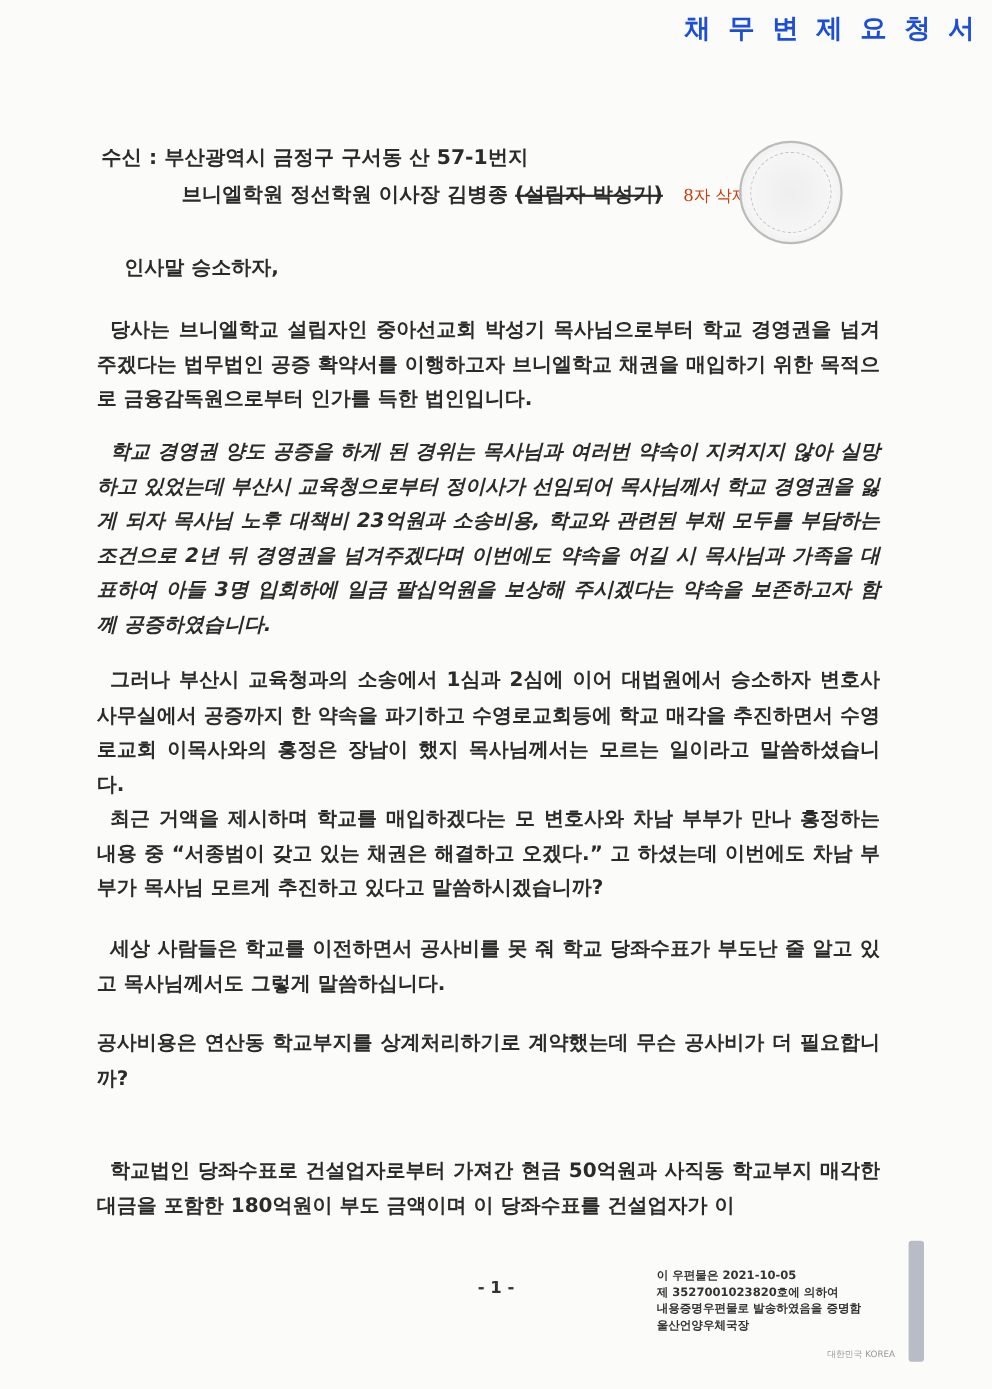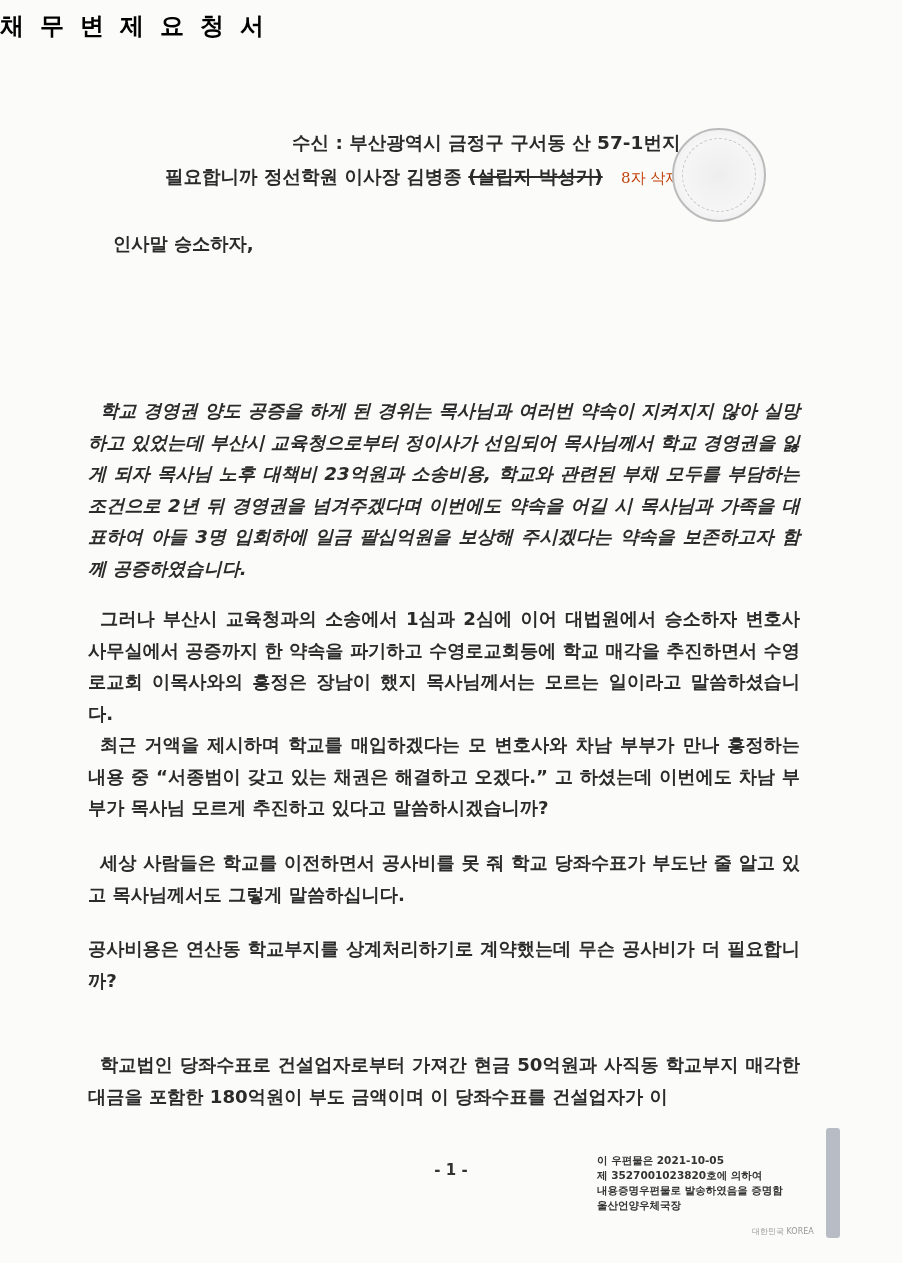"채무변제요청서" .title { color: #000000 -> #1d4ed8; text-align: left -> right }
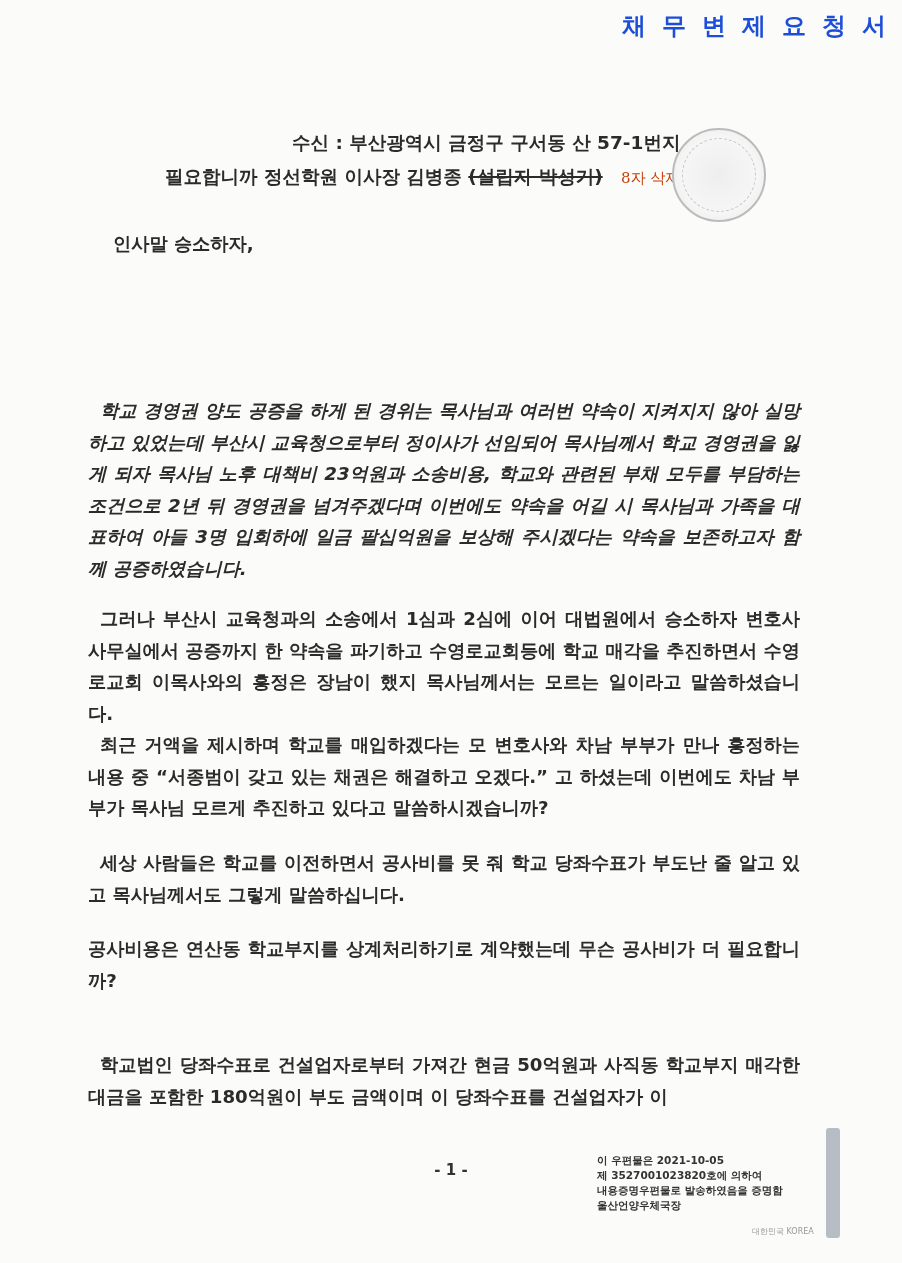"수신 : 부산광역시 금정구 구서동" .recipient .line1 { text-align: right -> none }
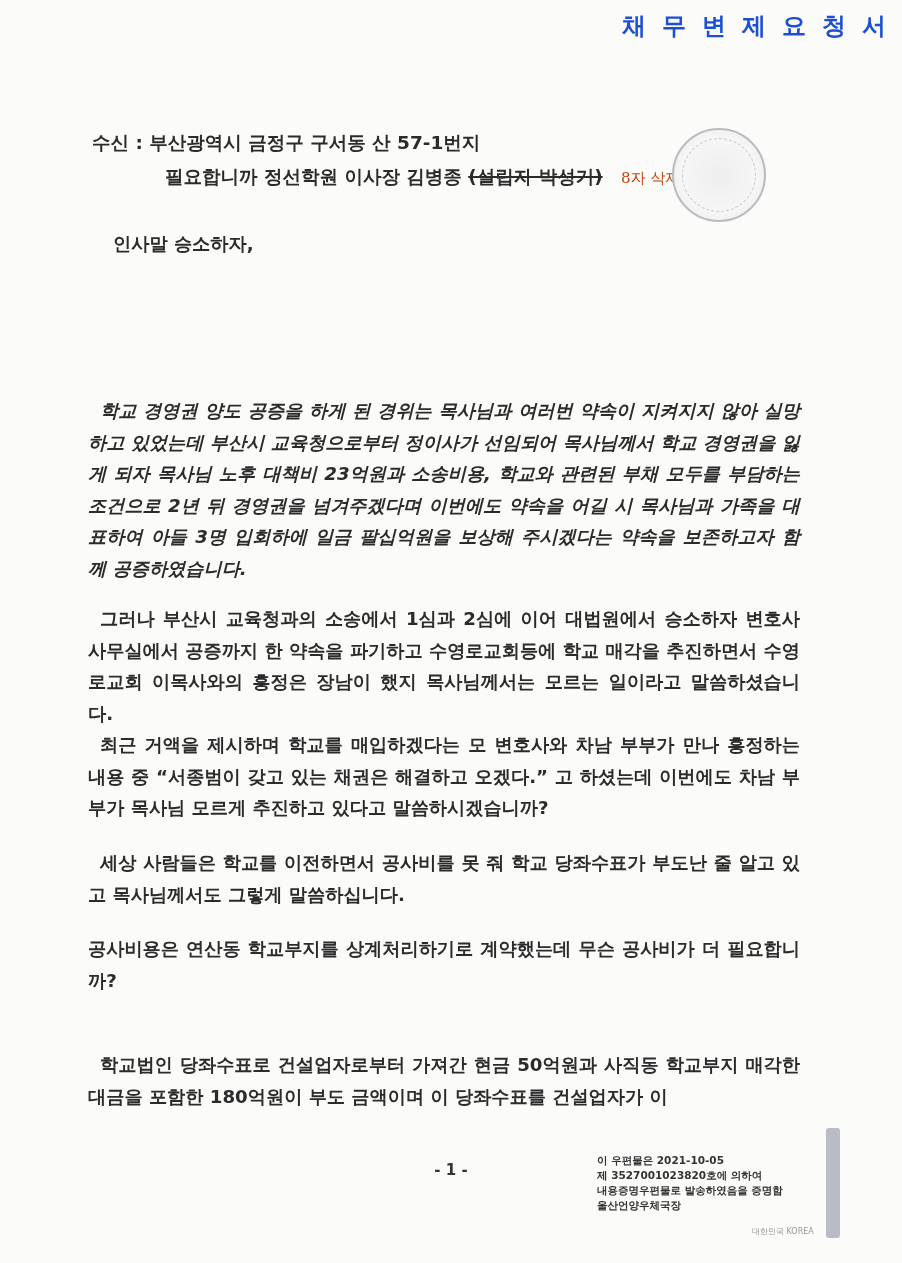"필요합니까 정선학원 이사장 김병종" span { text: 필요합니까 -> 브니엘학원 }
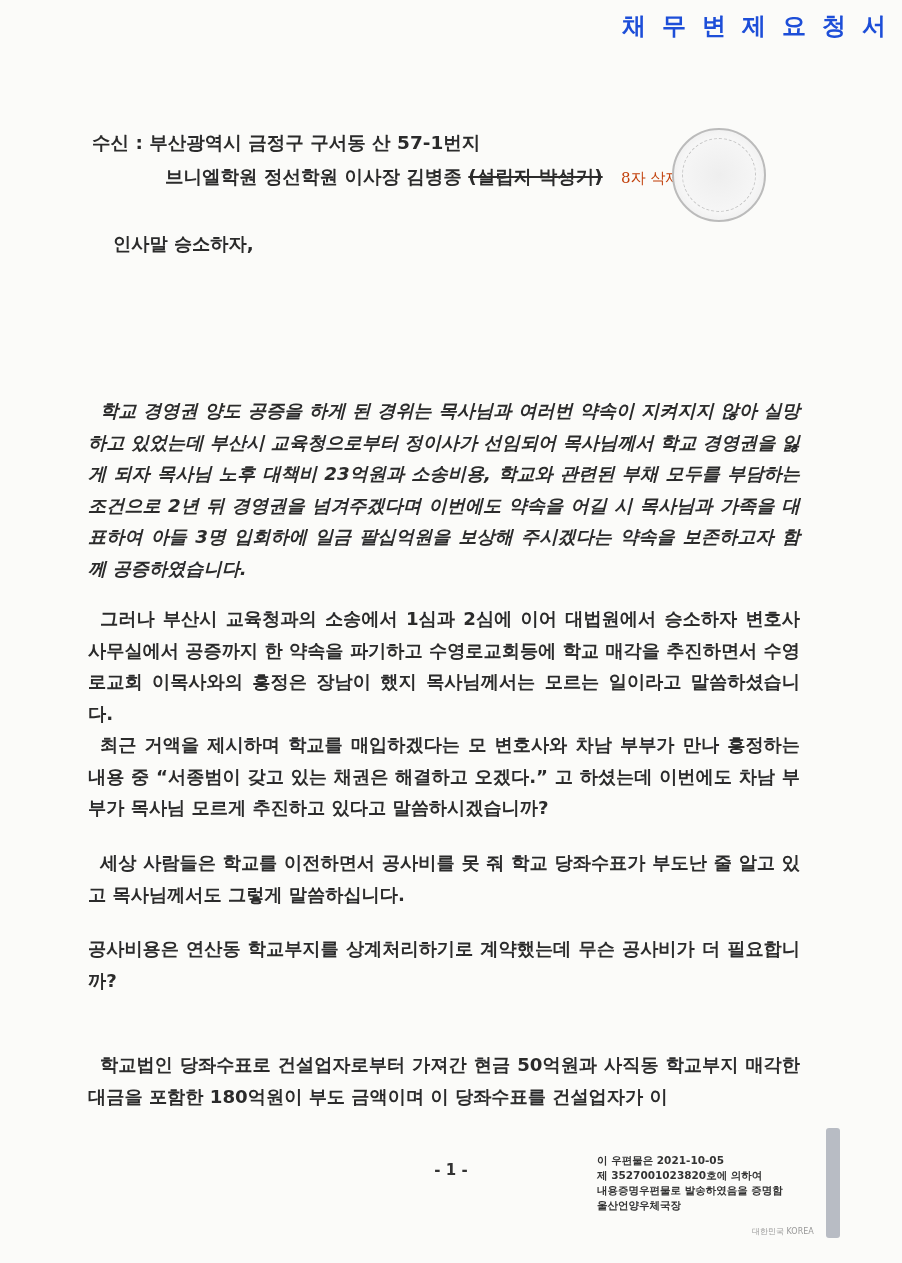"당사는 브니엘학교 설립자인 중아선교회 박성기" div.body-text { html: none -> <div> <p>당사는 브니엘학교 설립자인 중아선교회 박성기 목사님으로부터 학교 경영권을 넘겨주겠다는 법무법인 공증 확약서를 이행하고자 브니엘학교 채권을 매입하기 위한 목적으로 금융감독원으로부터 인가를 득한 법인입니다.</p> </div> }
